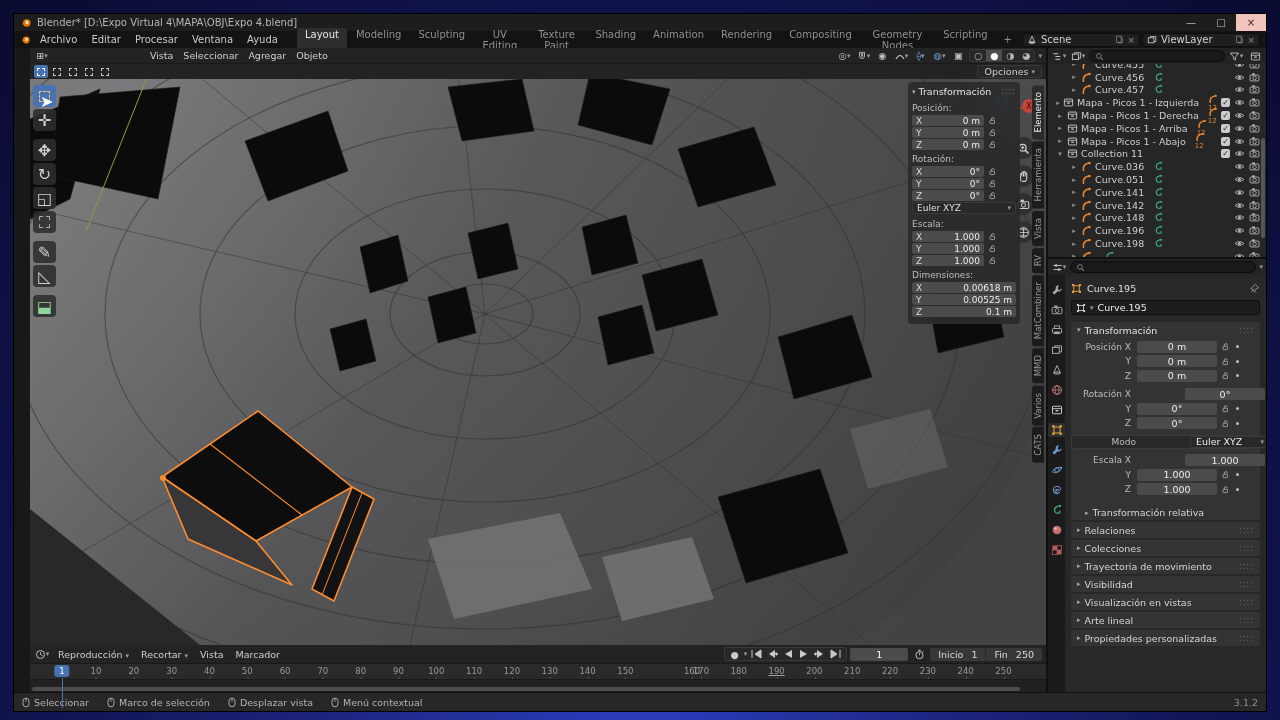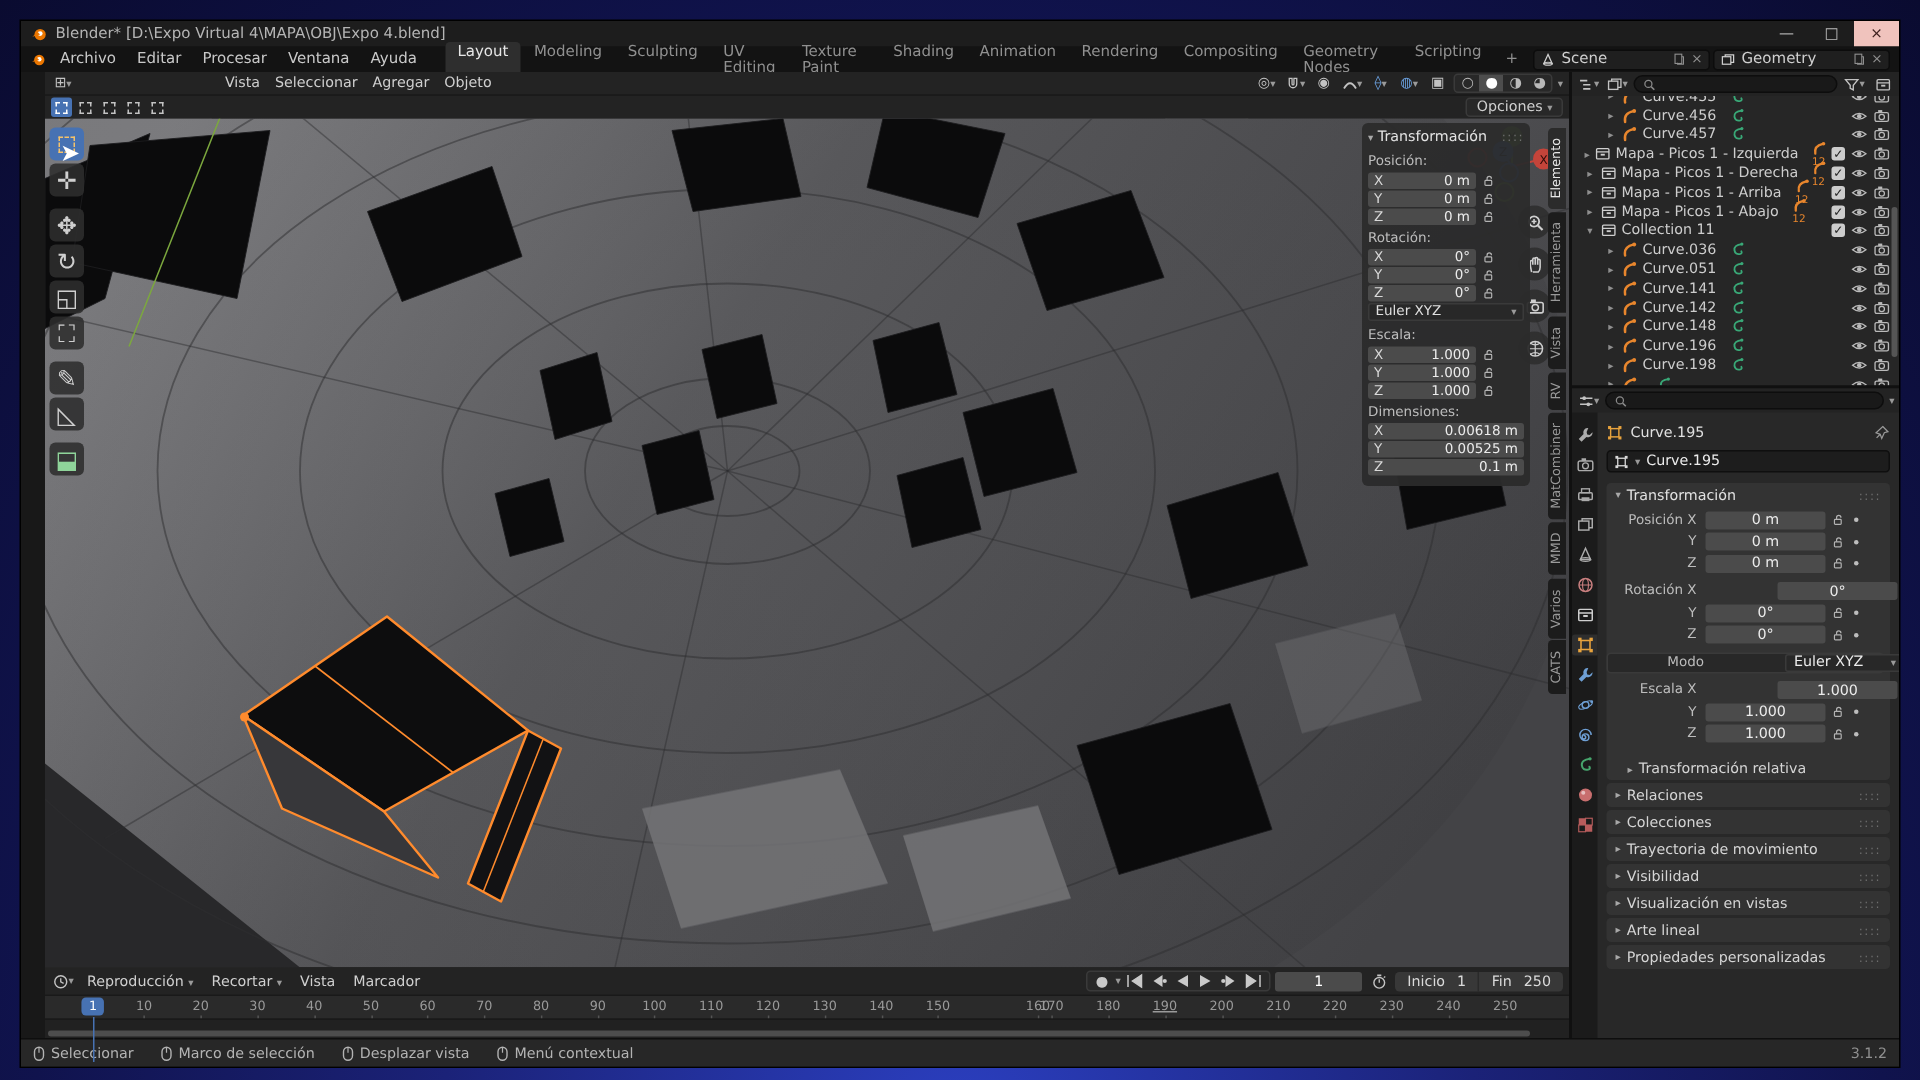"Layout" .wstabs { text-align: none -> center }
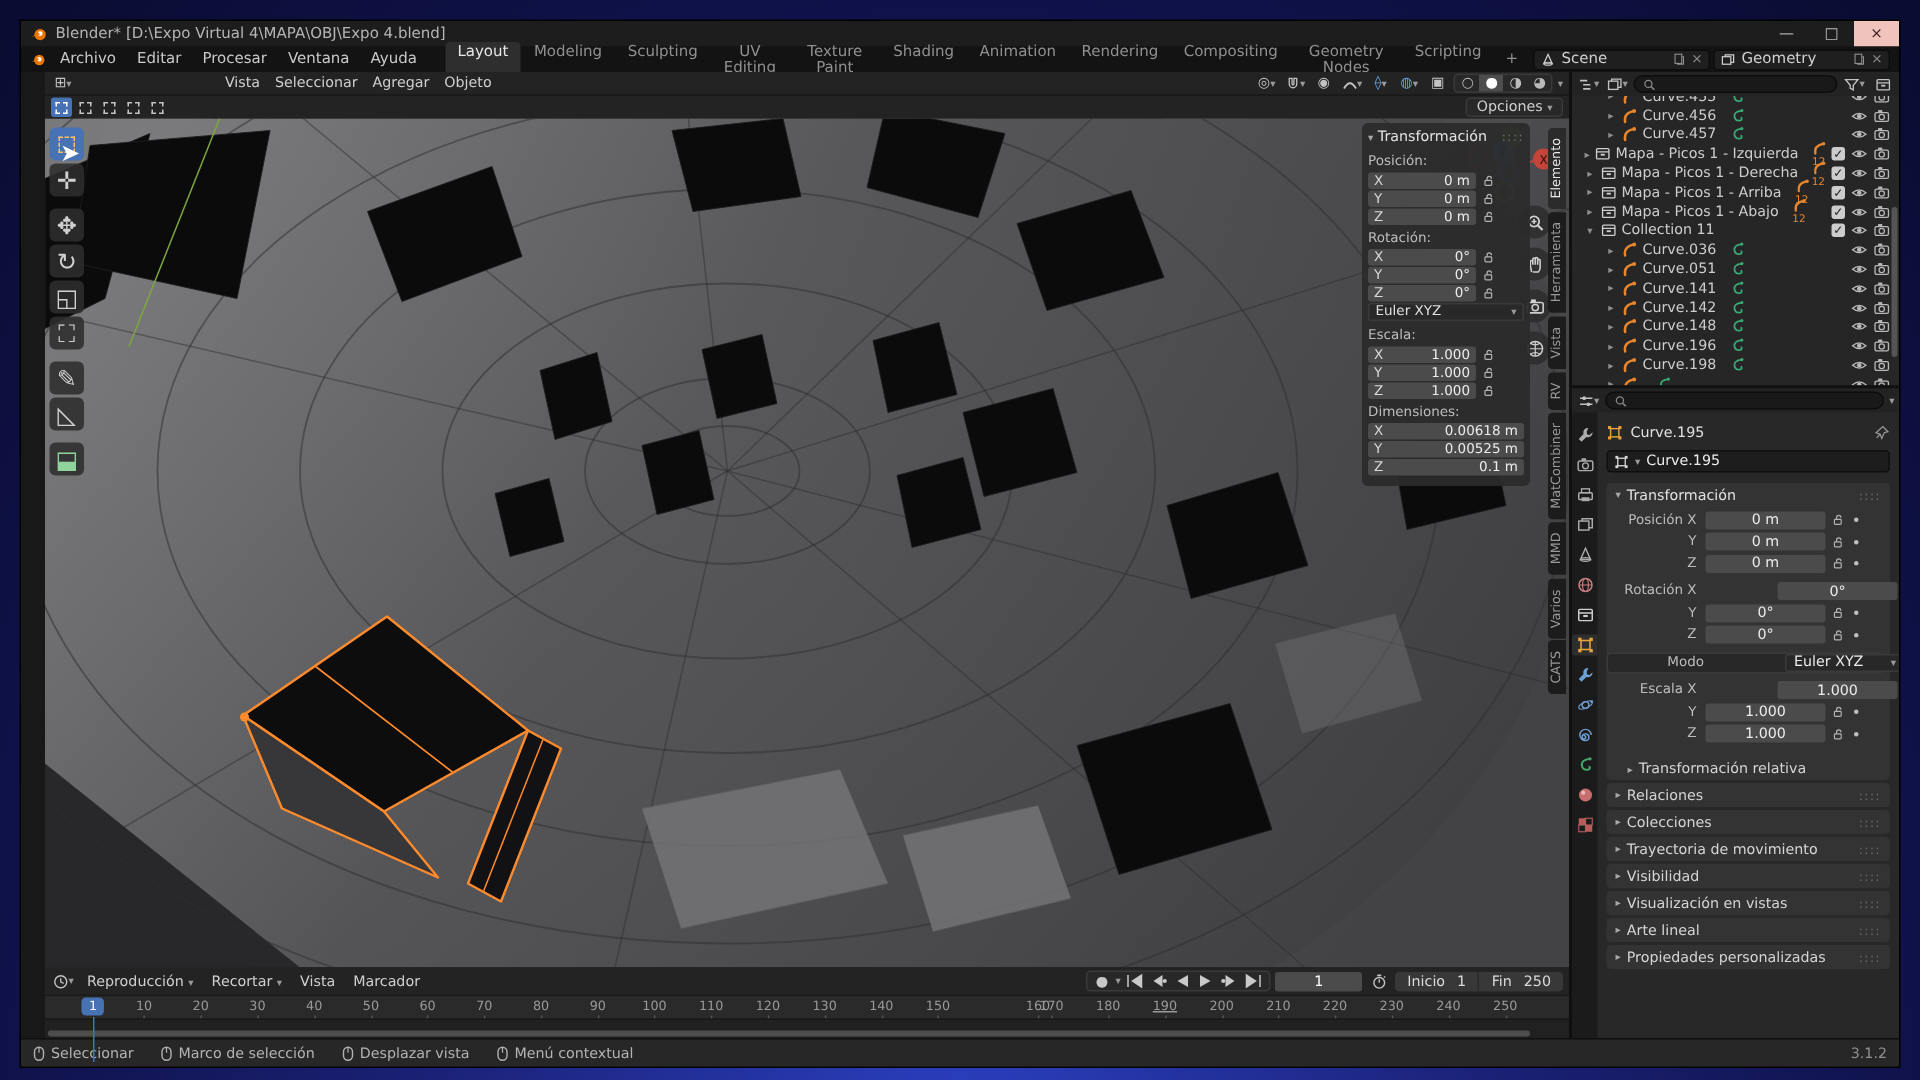"Geometry" span { text: Geometry -> ViewLayer }
